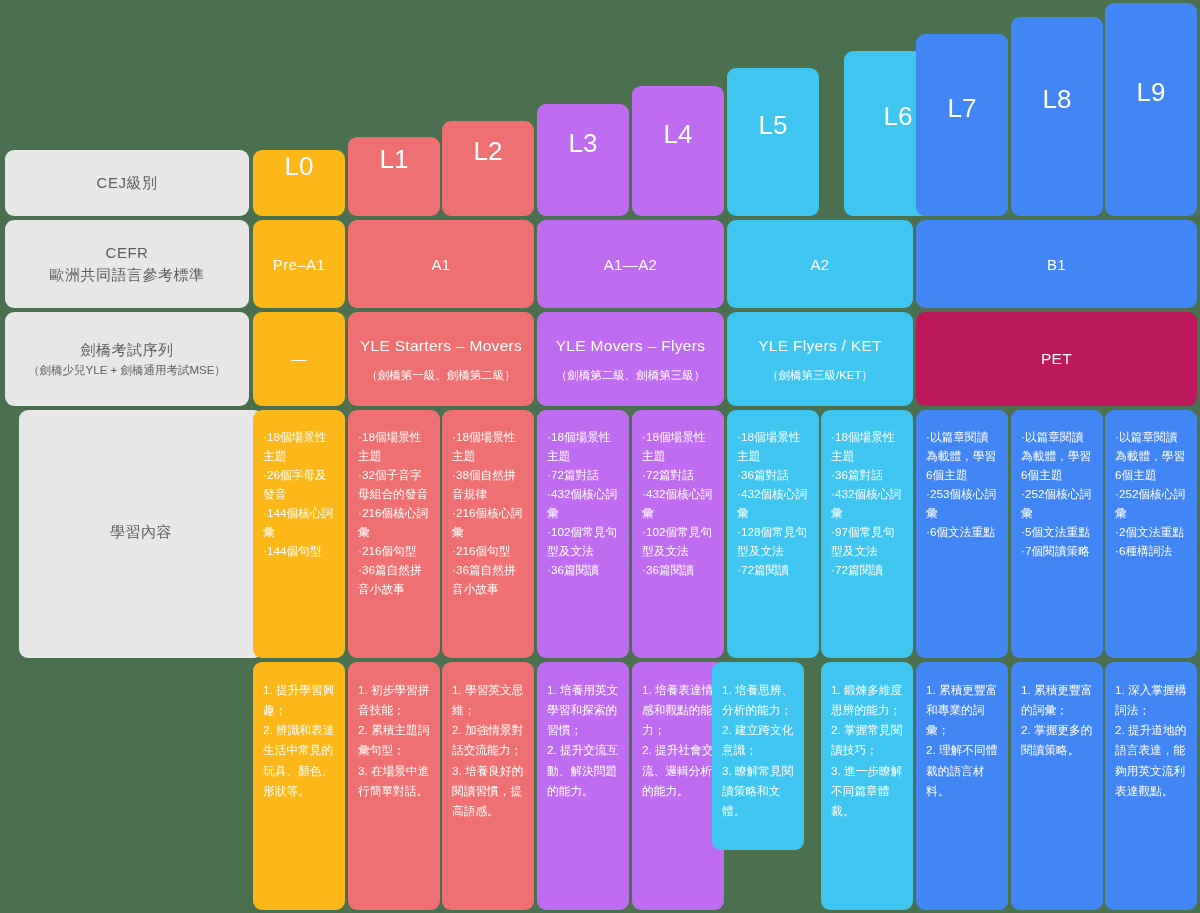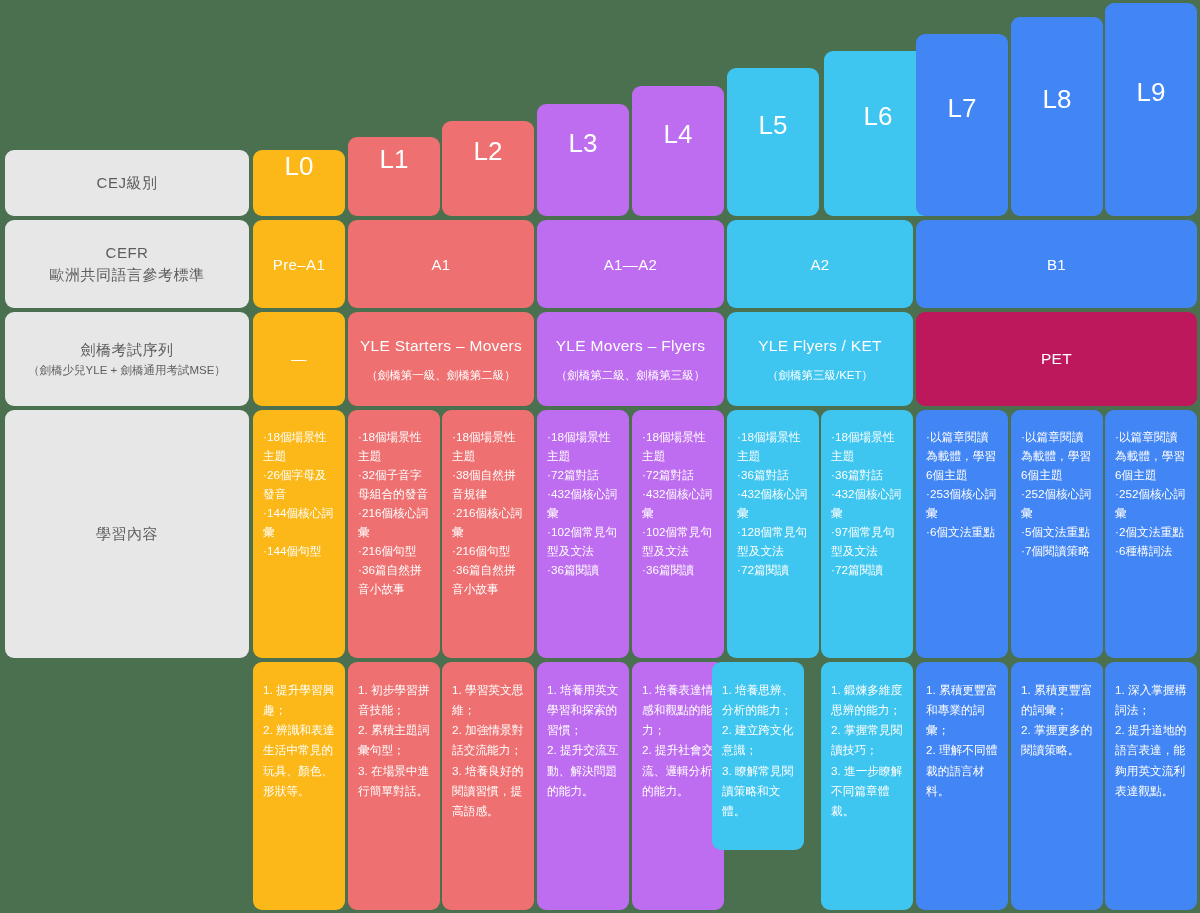"L6" div.bar { left: 824px -> 844px }
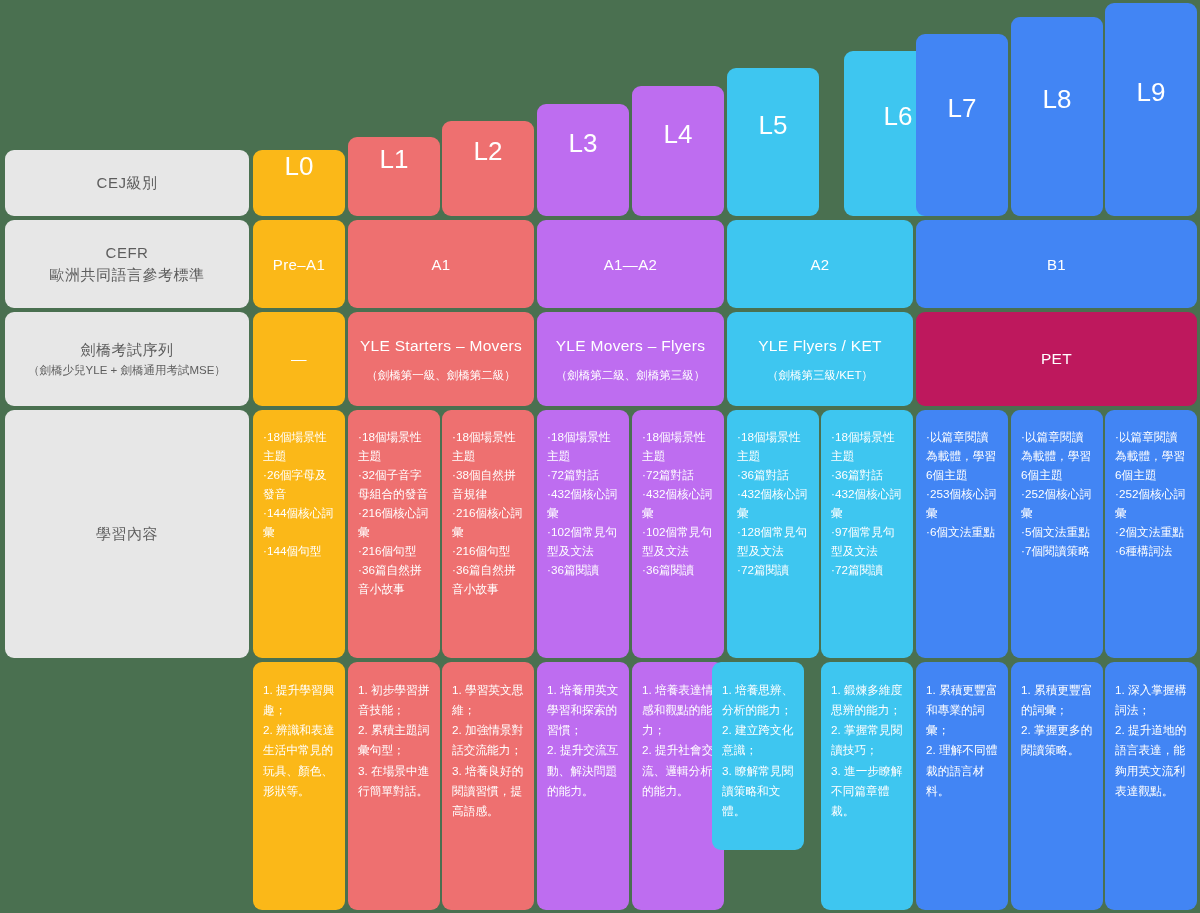"學習內容" div.cell { font-family: none -> Liberation Mono, monospace; left: 5px -> 19px }
